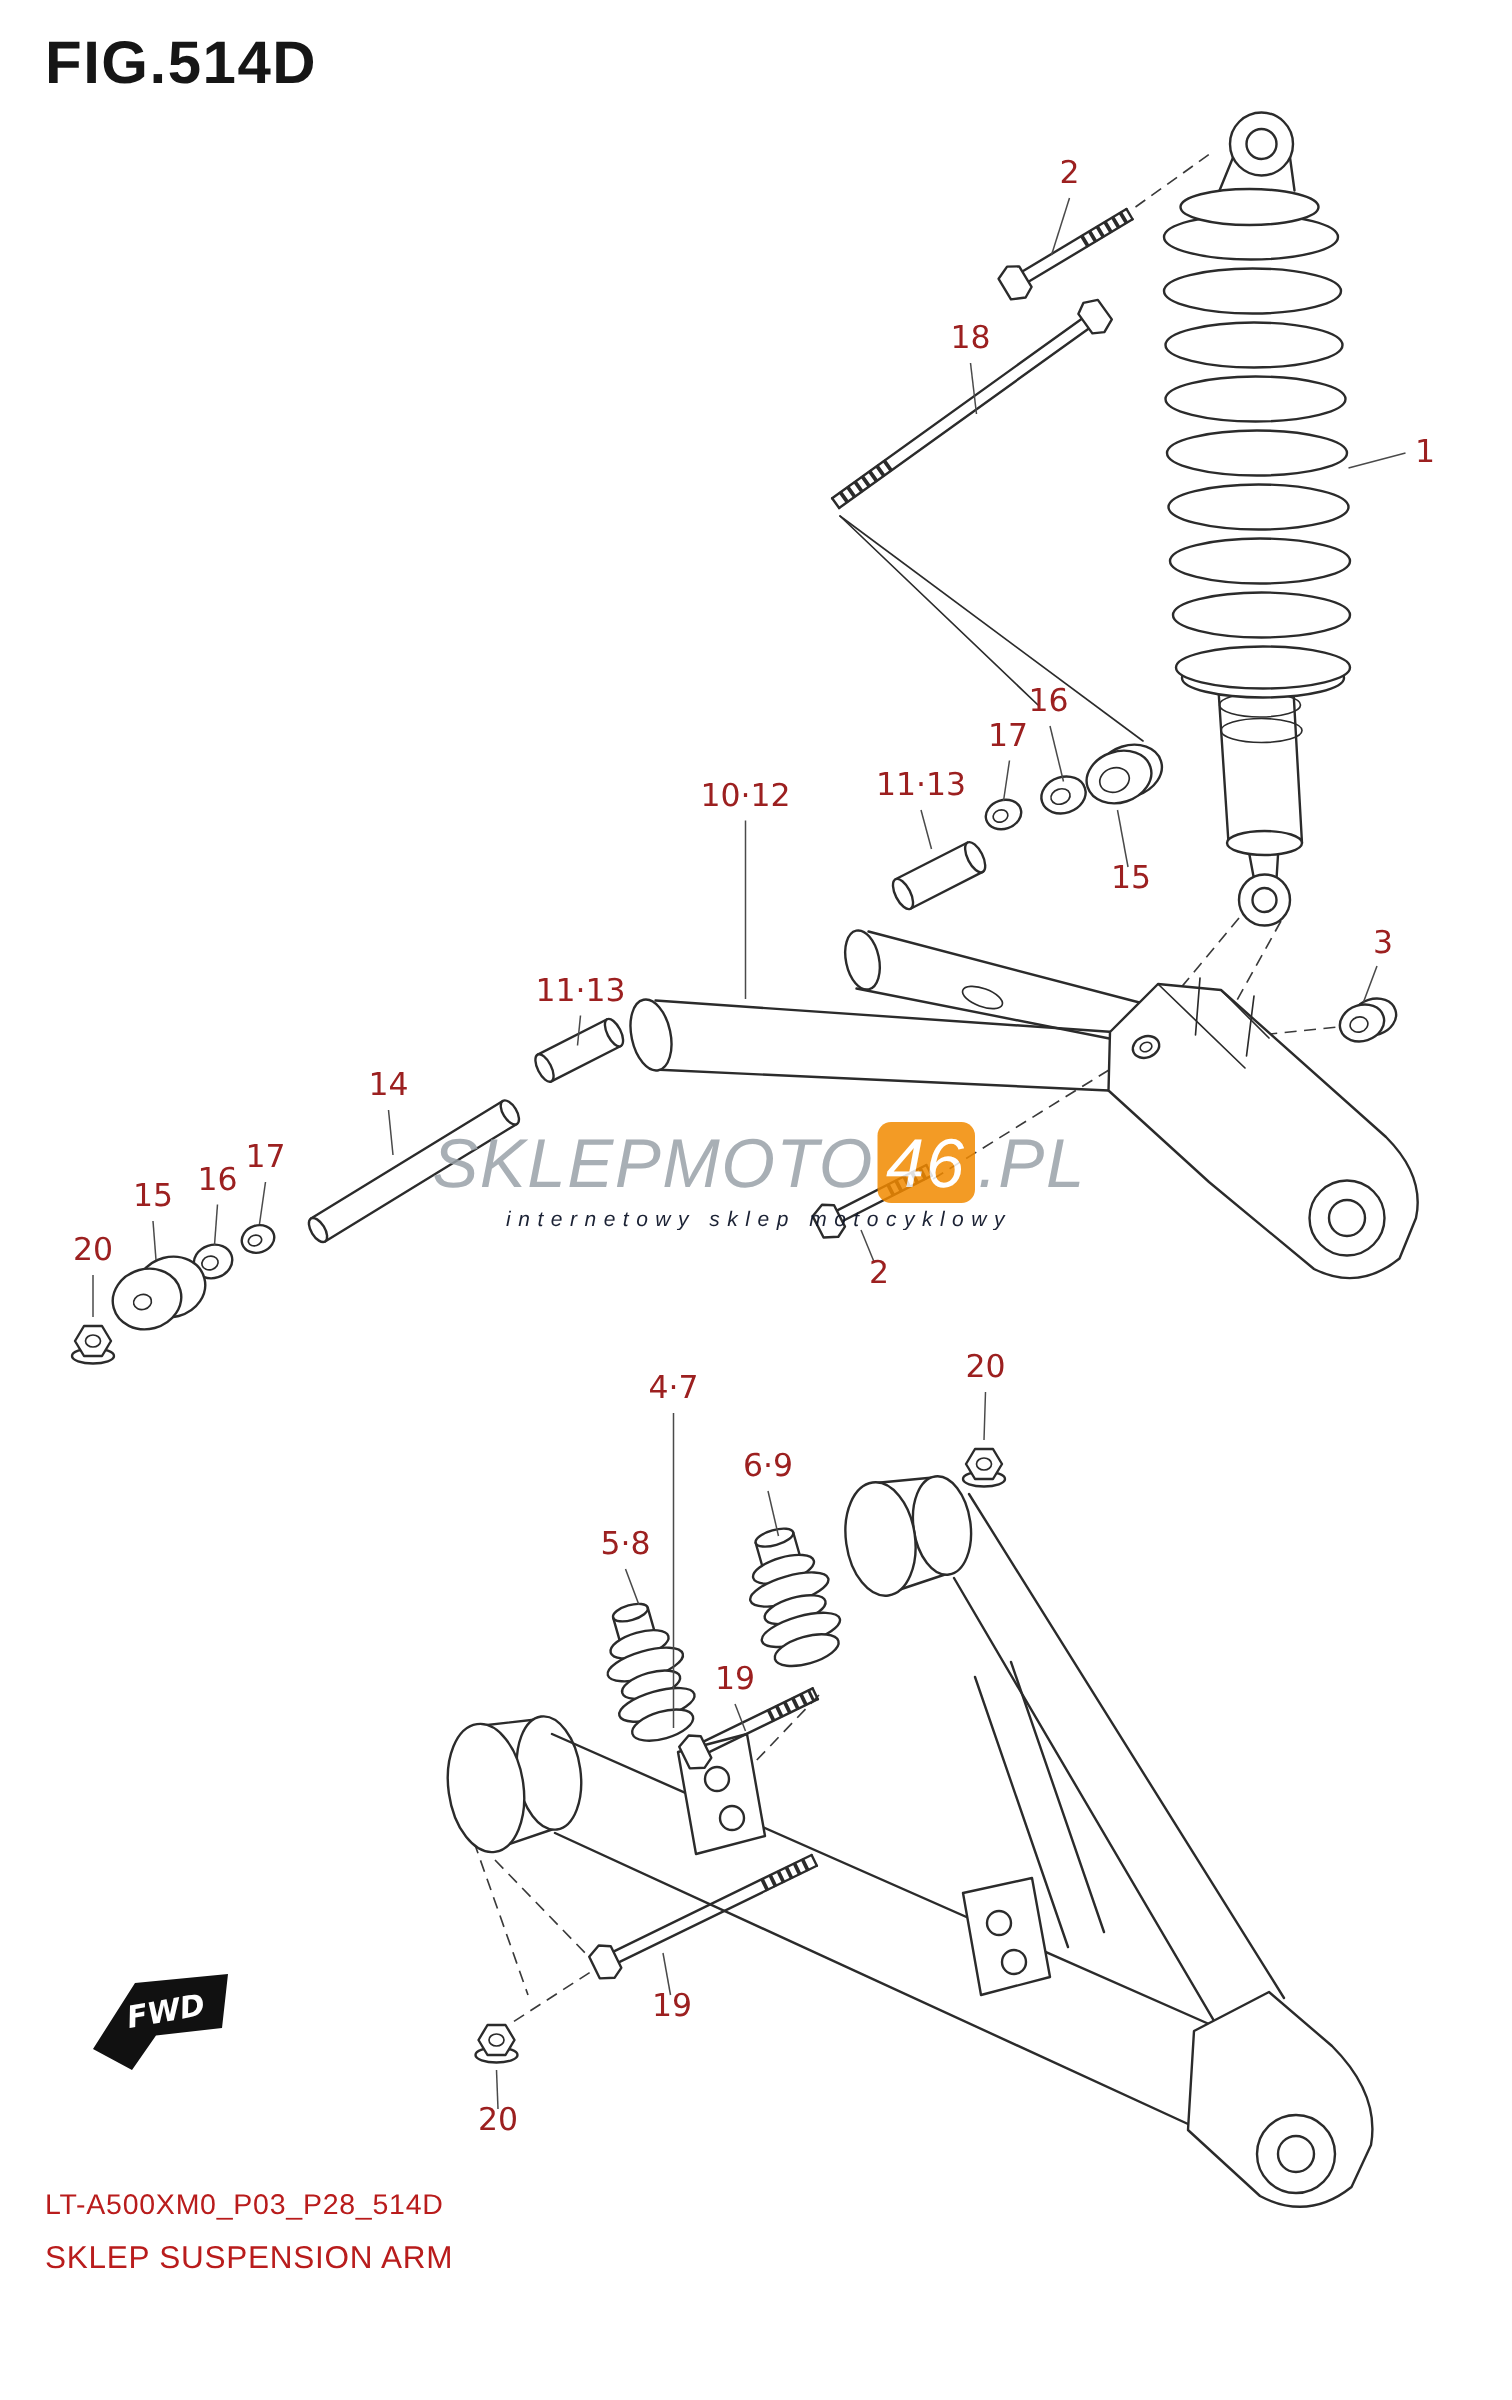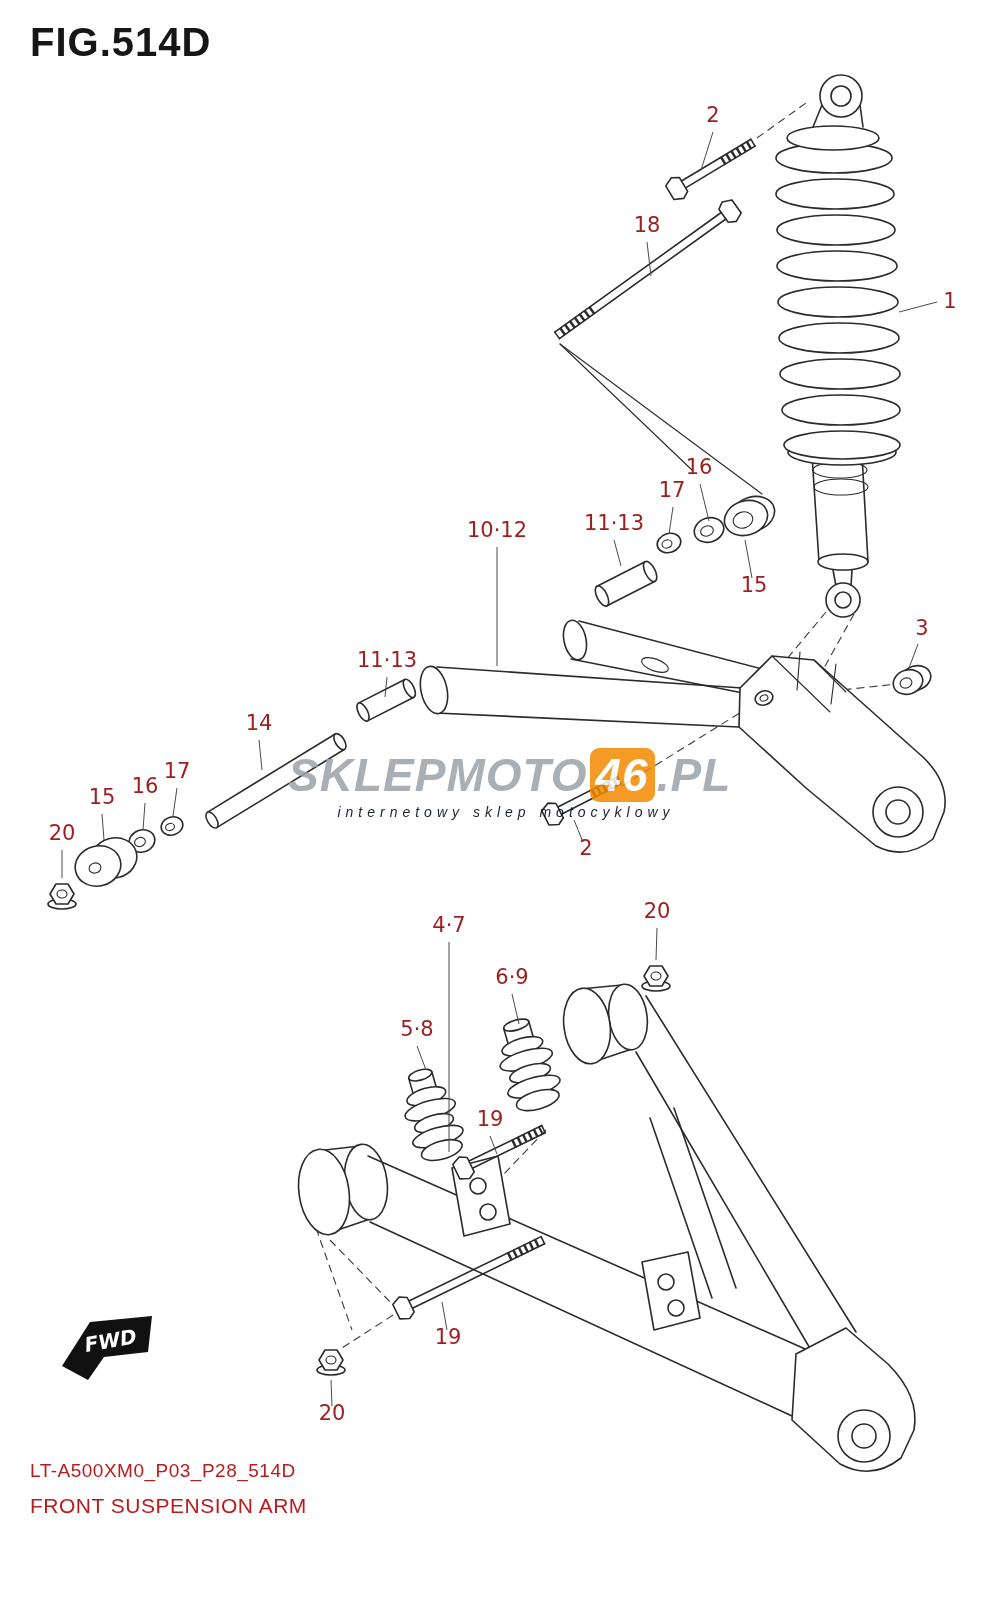"SKLEPMOTO 46 .PL" .wm-main { font-weight: bold -> normal }
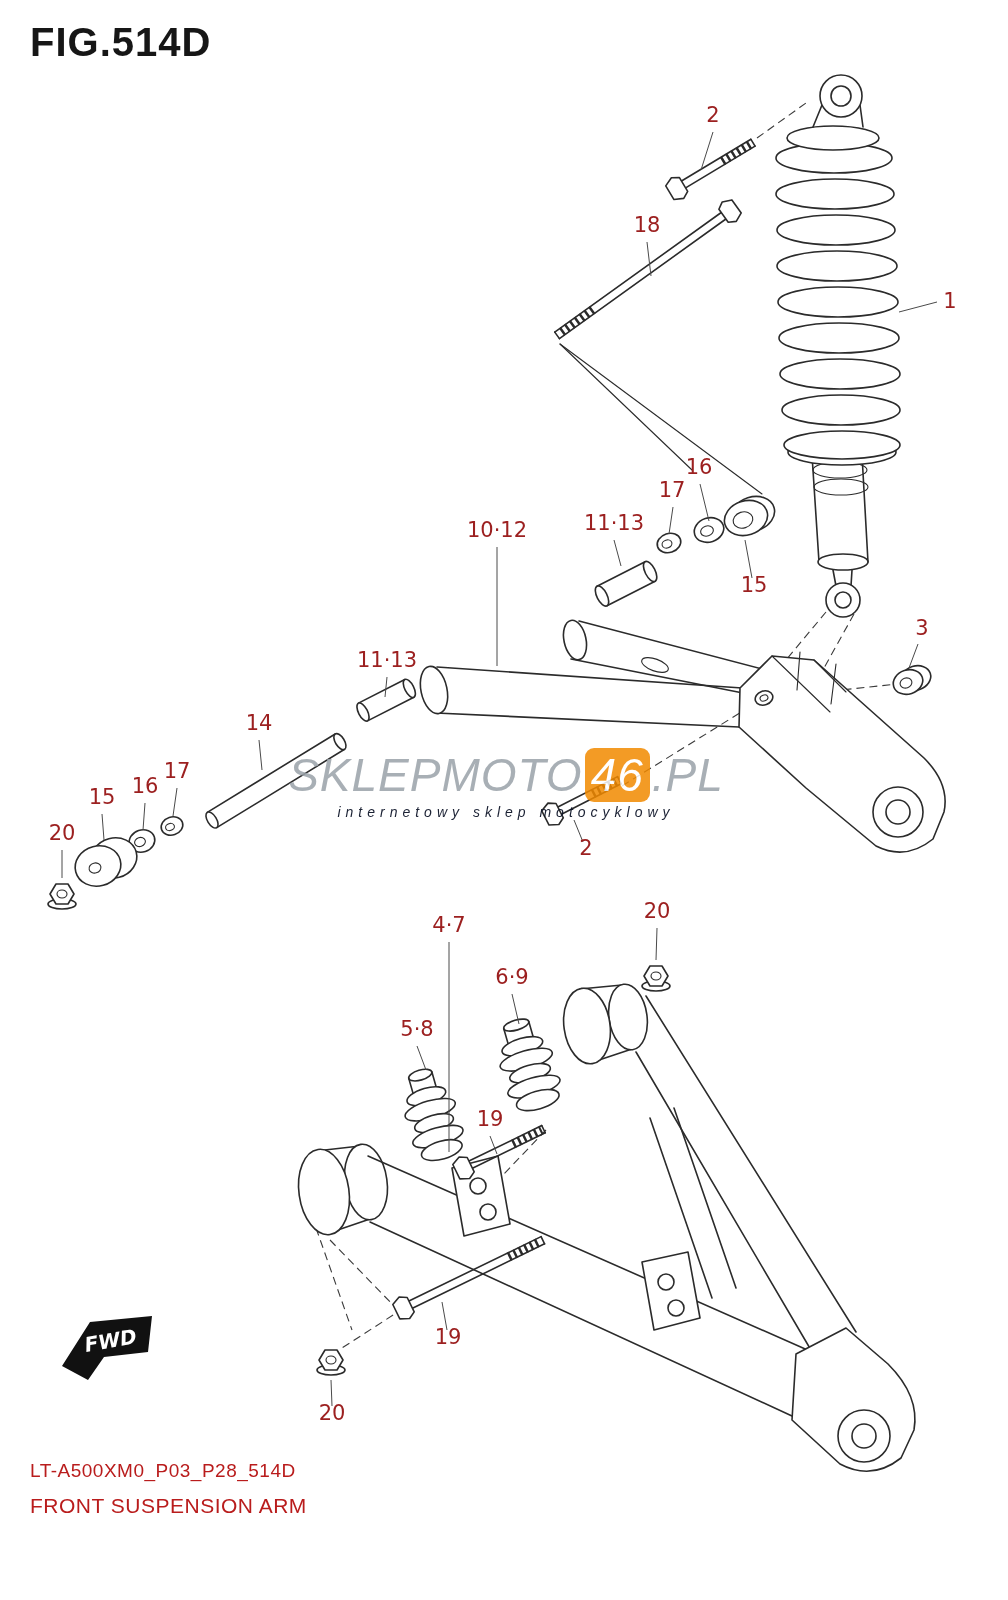"FRONT SUSPENSION ARM" div.footer-name { text: FRONT -> SKLEP }
